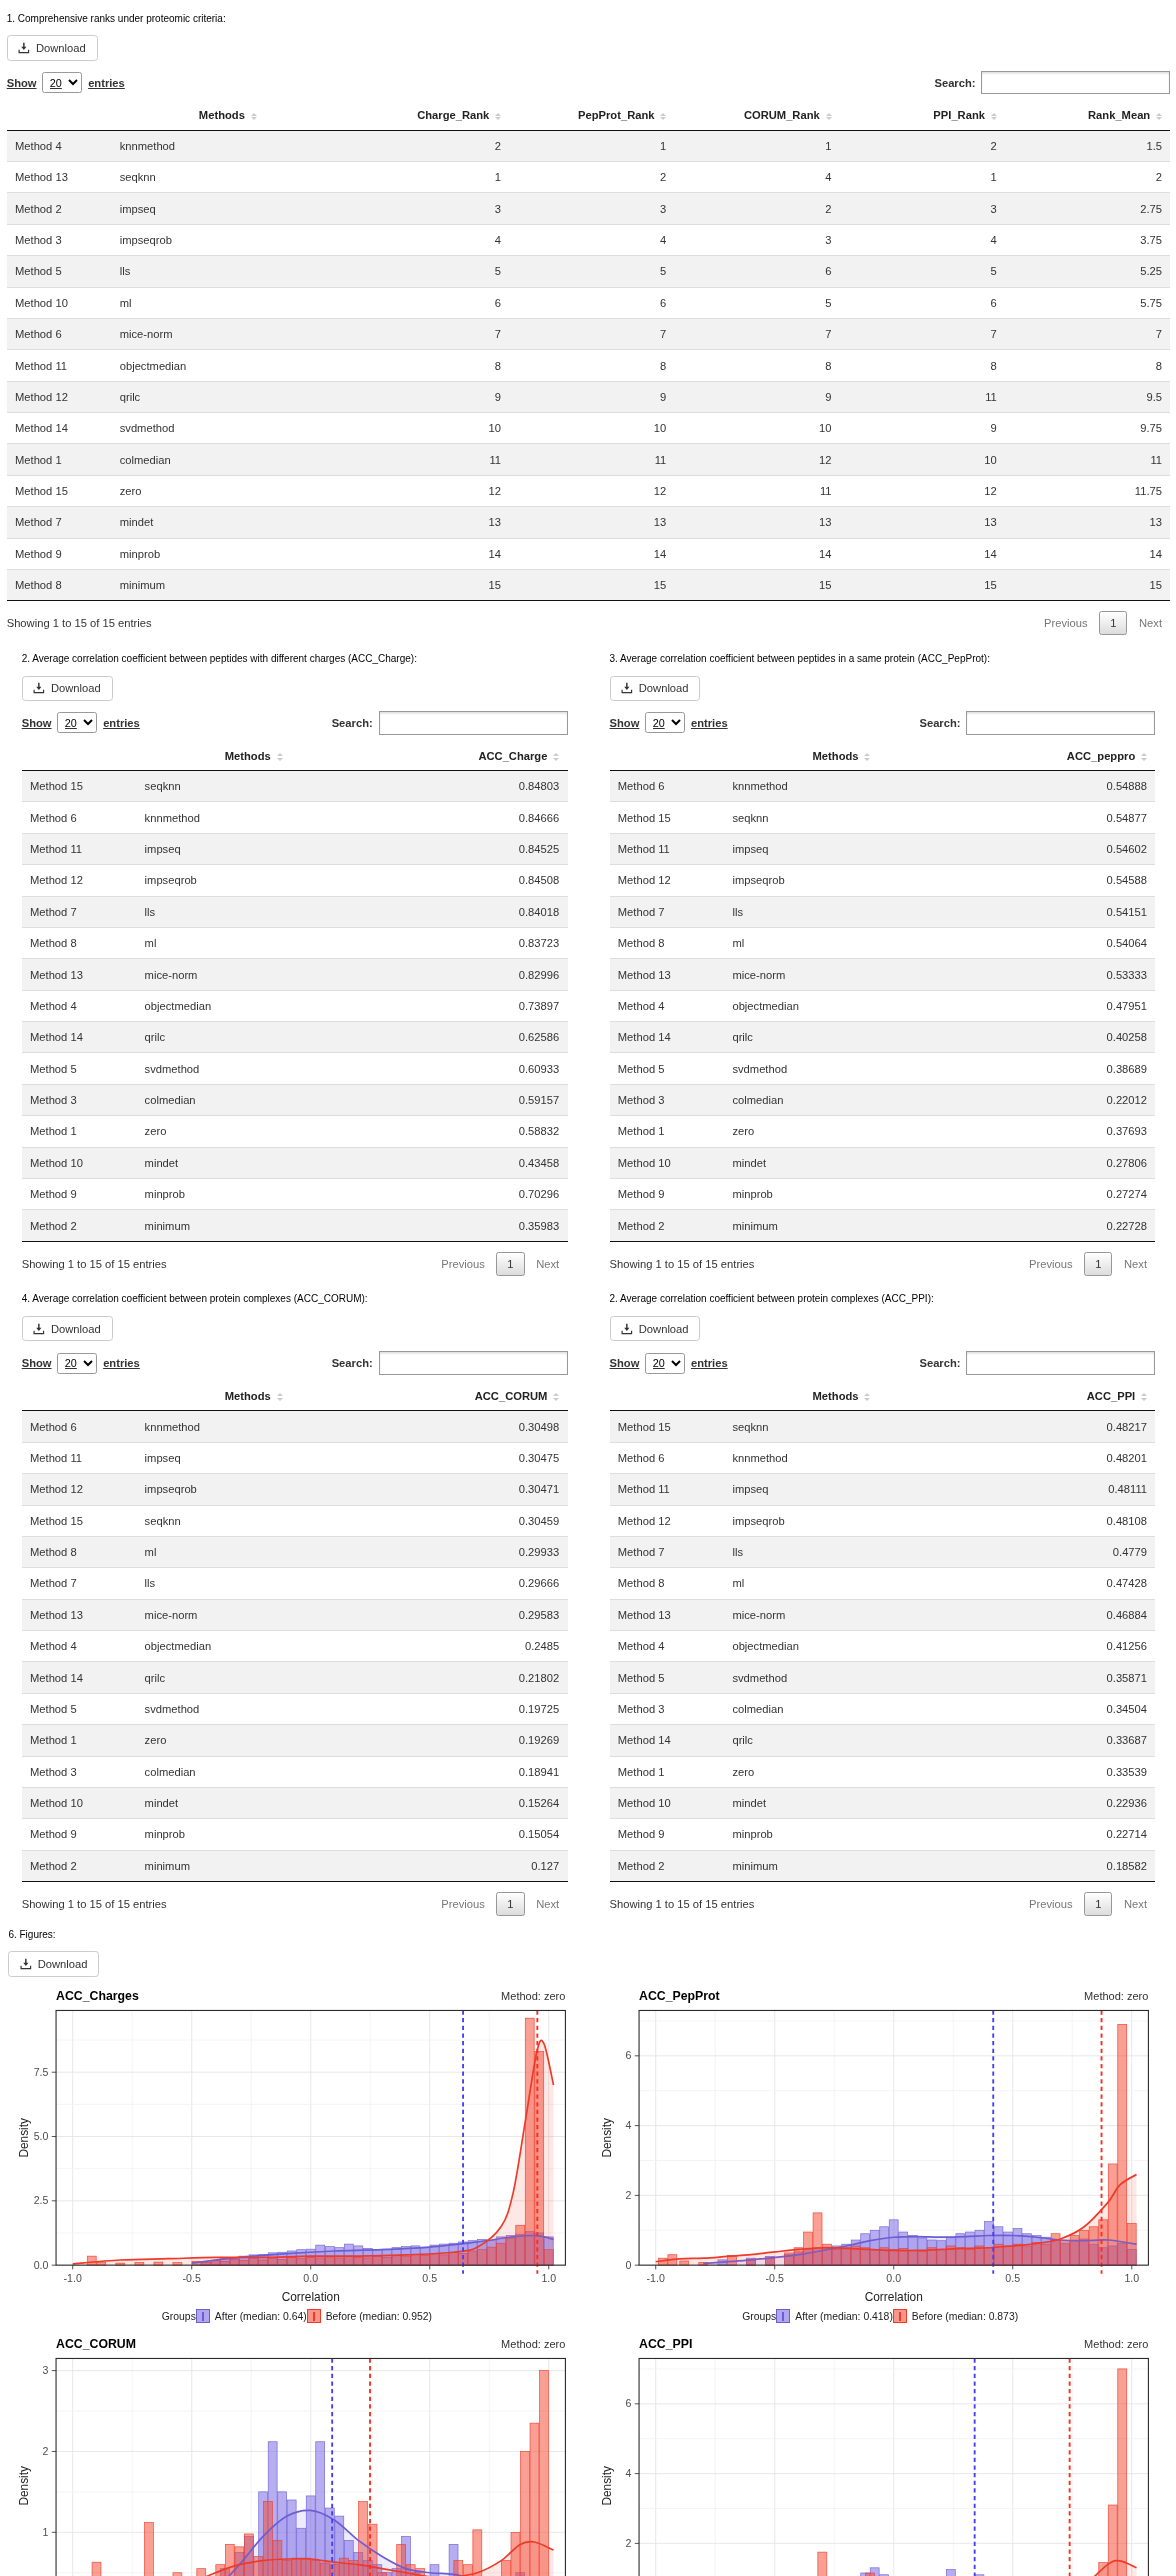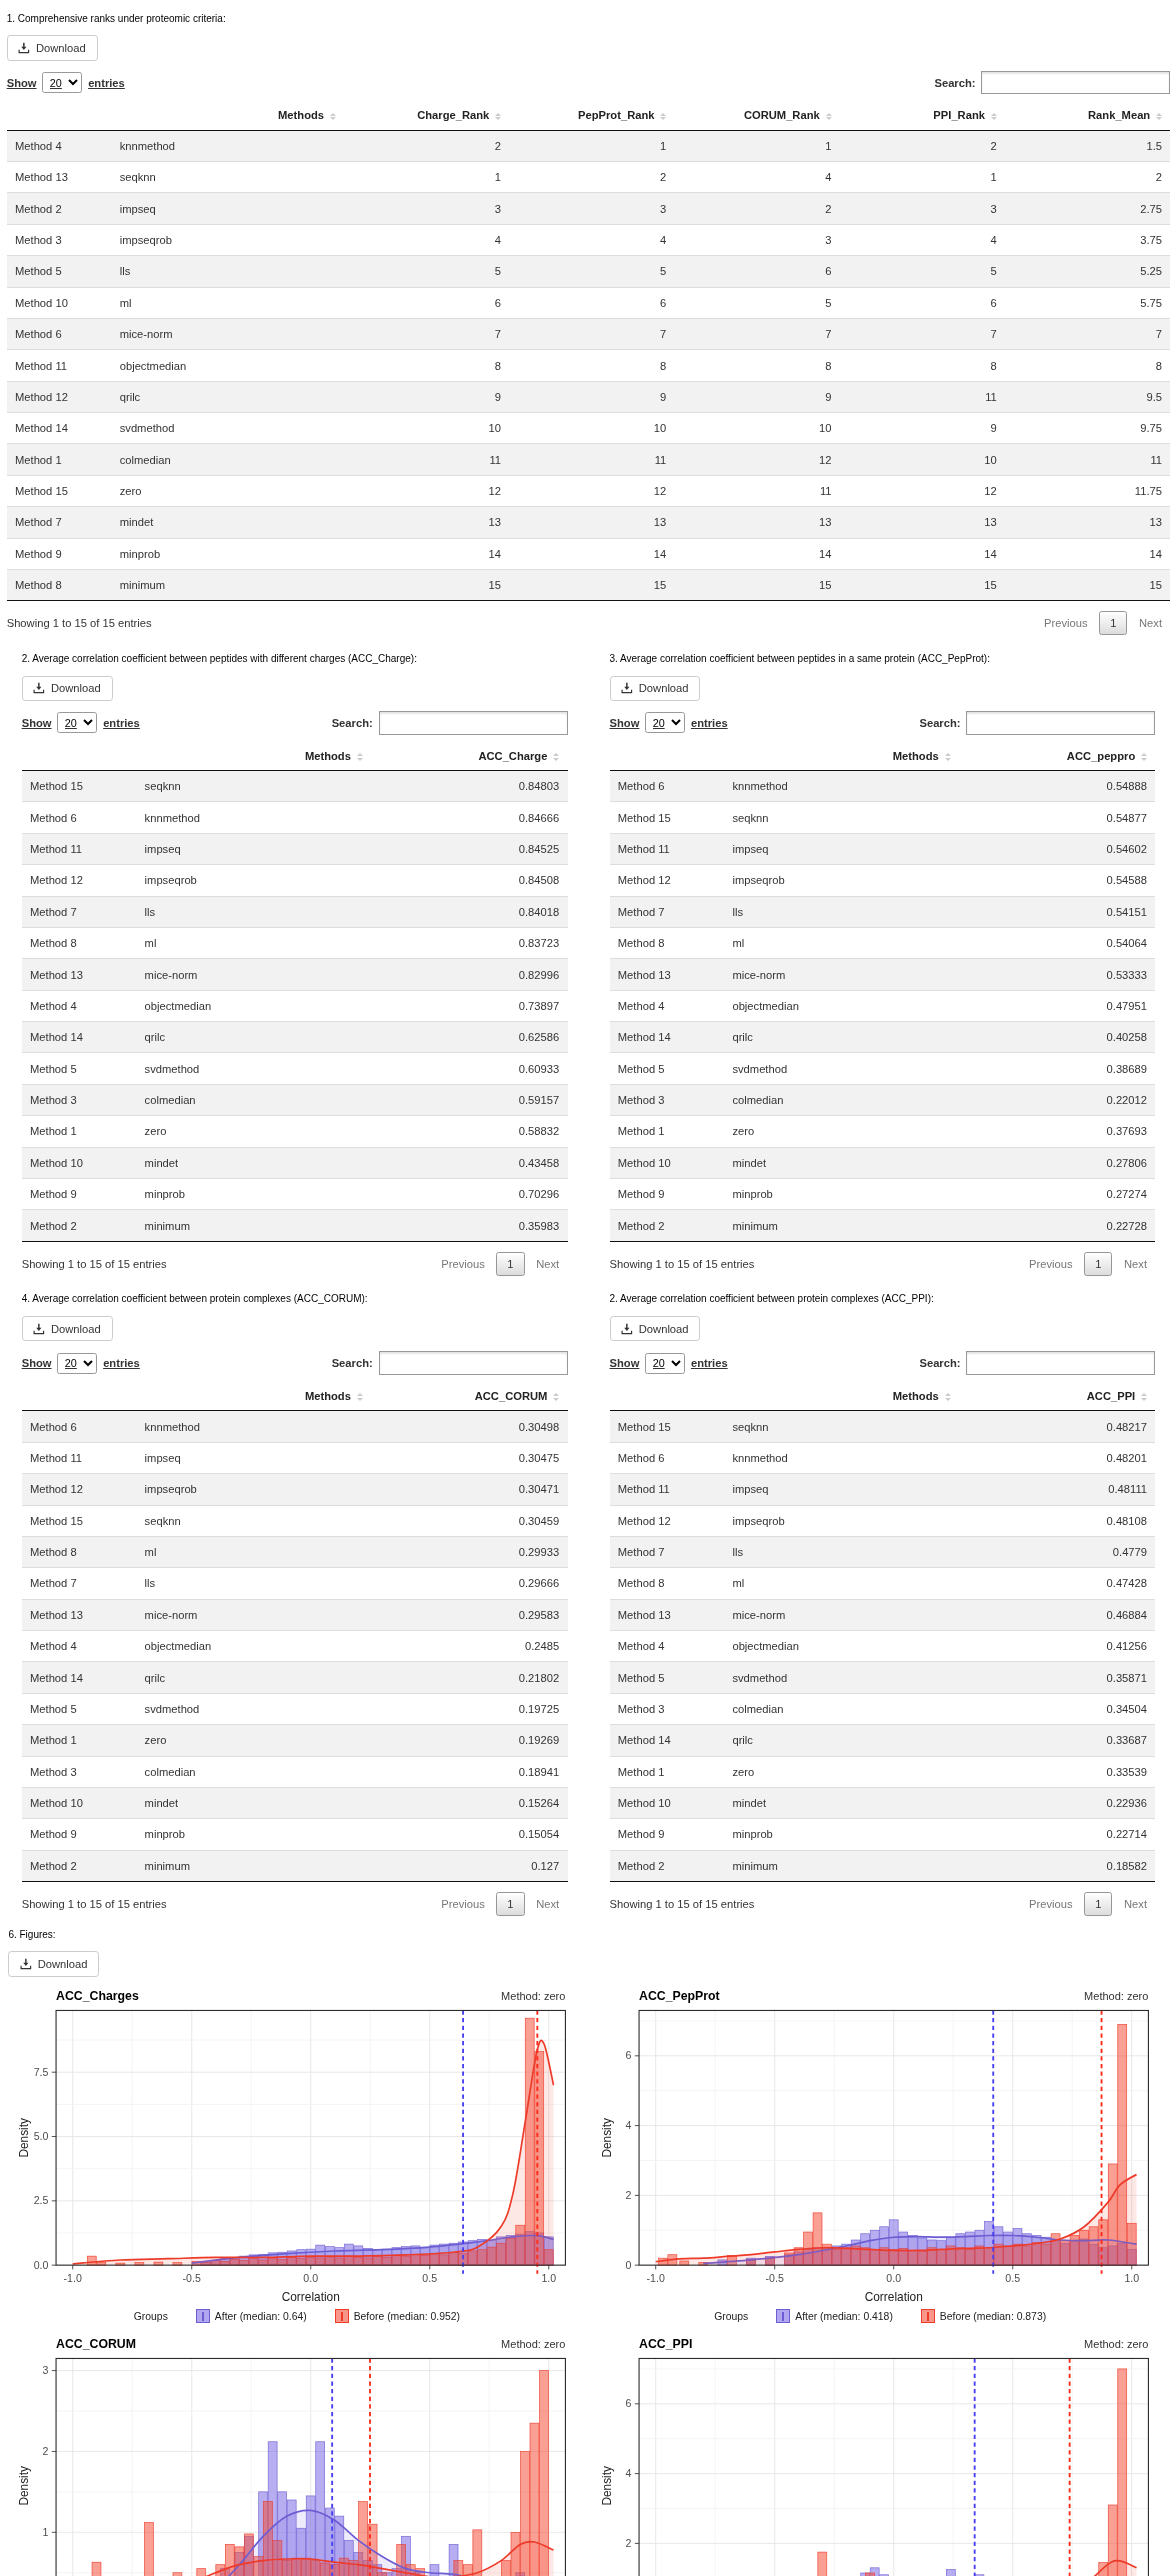"Methods" .ac { text-align: right -> center }
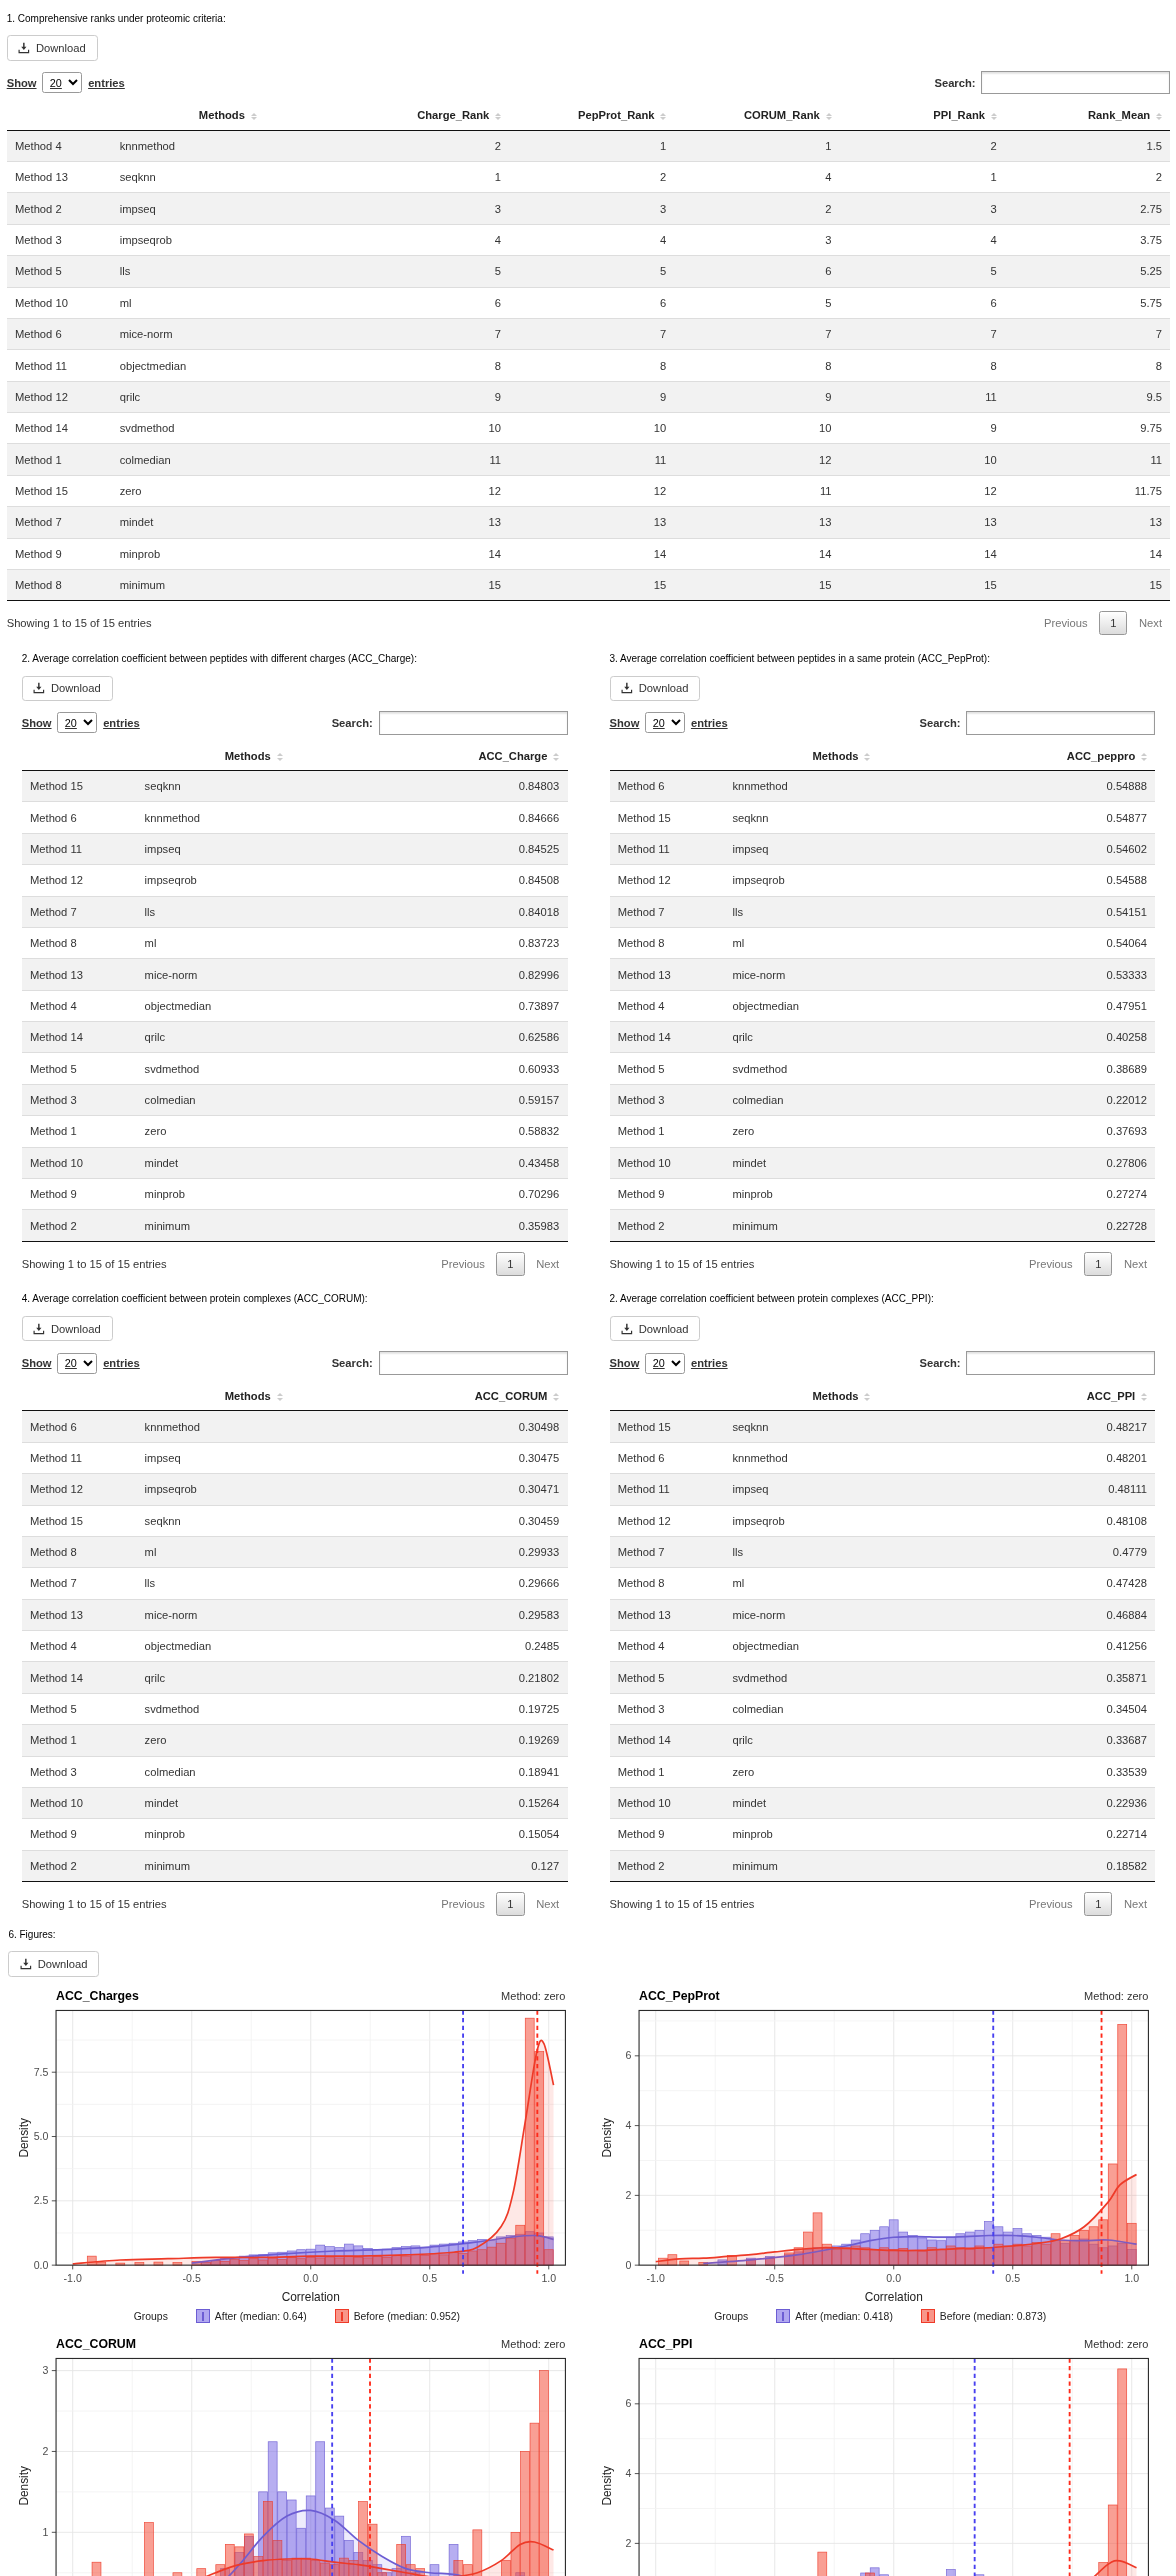"Groups" .plot-legend { gap: 28px -> 0 }
